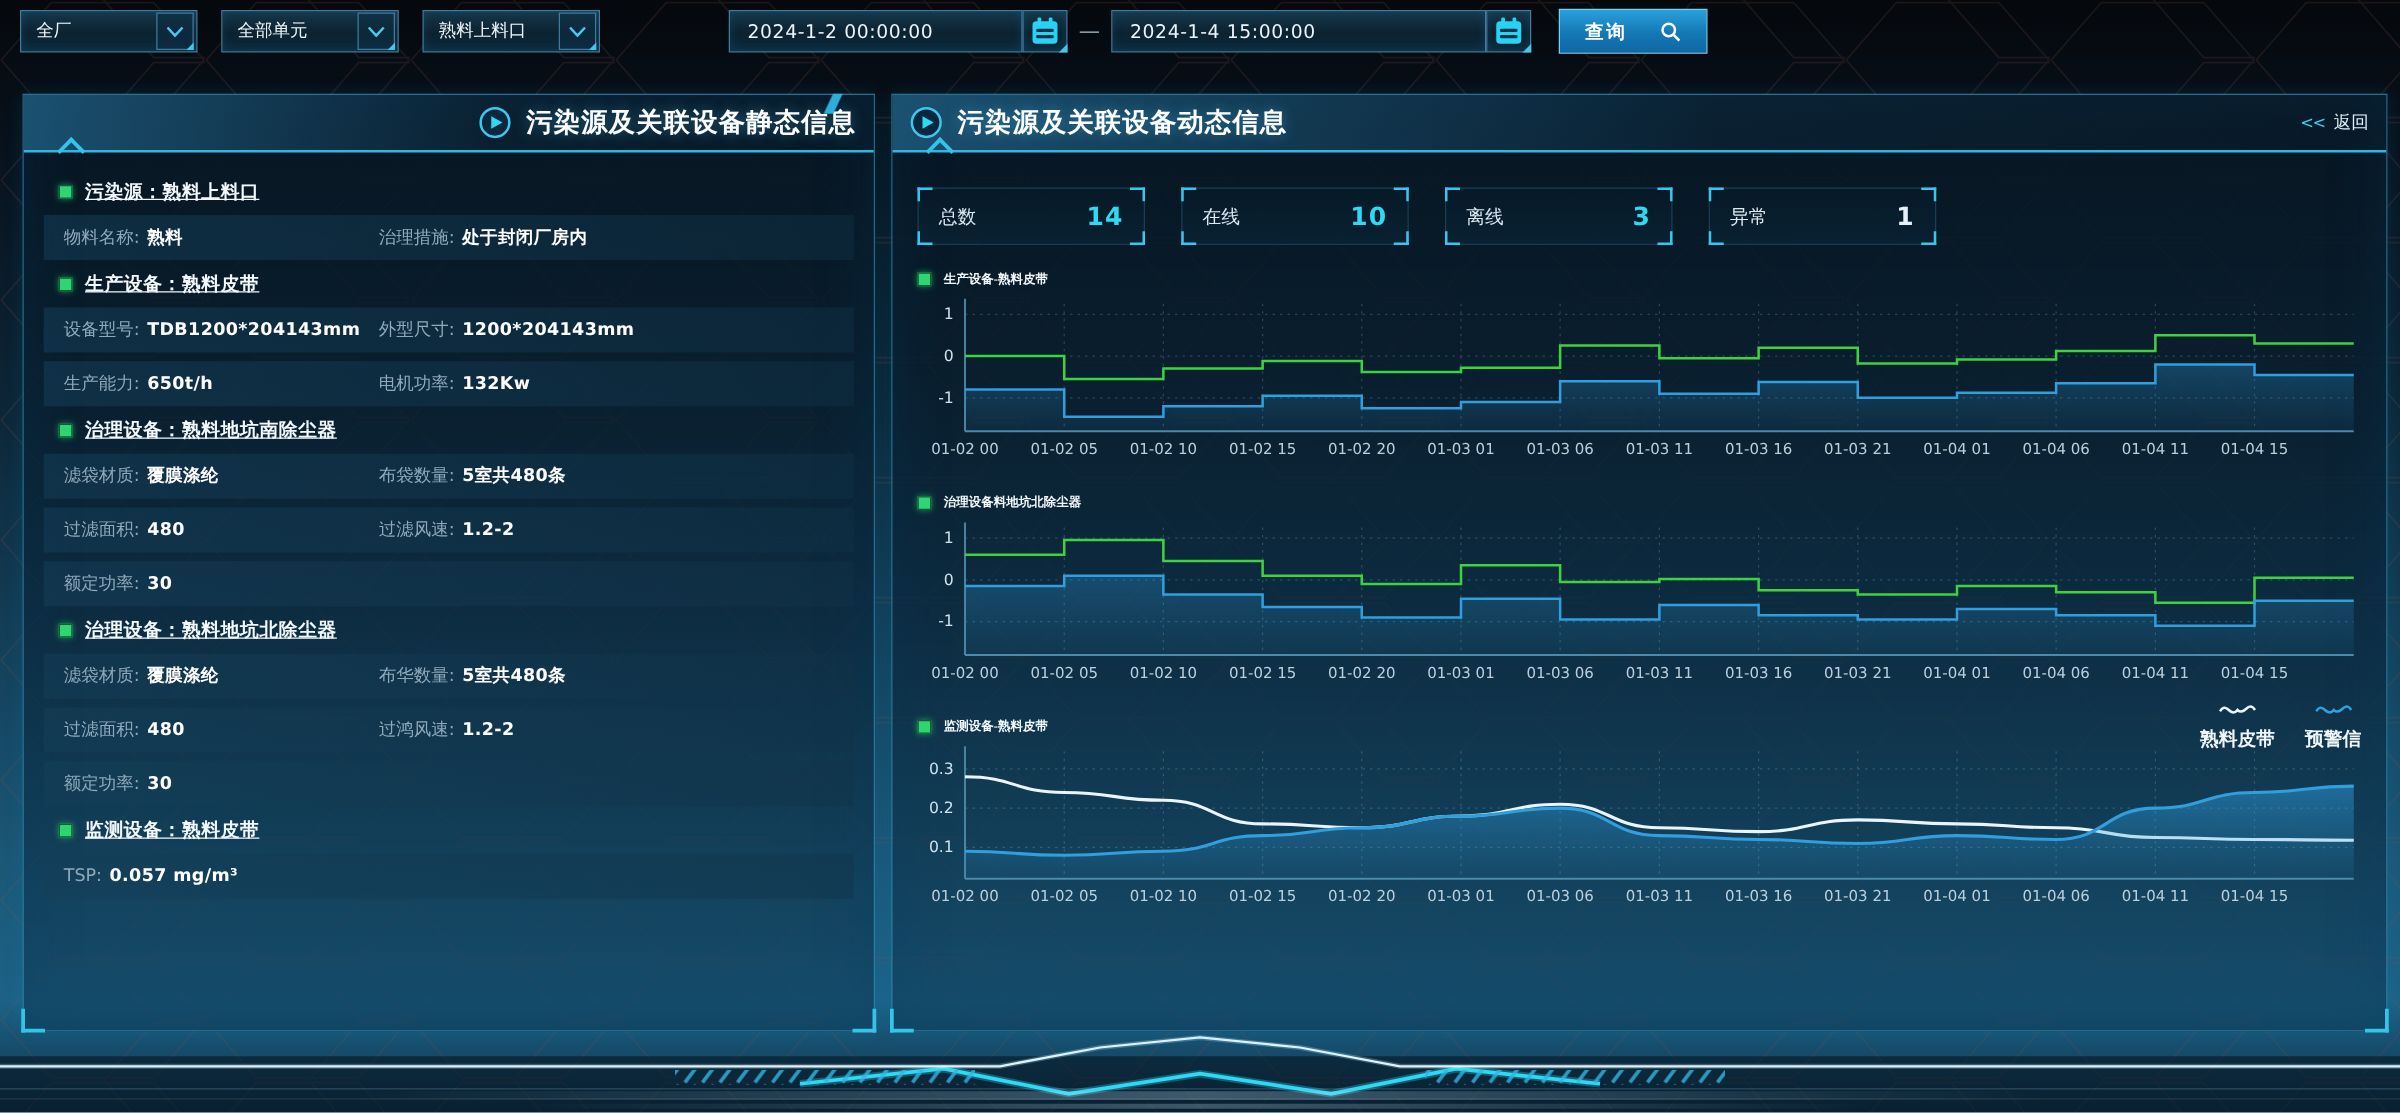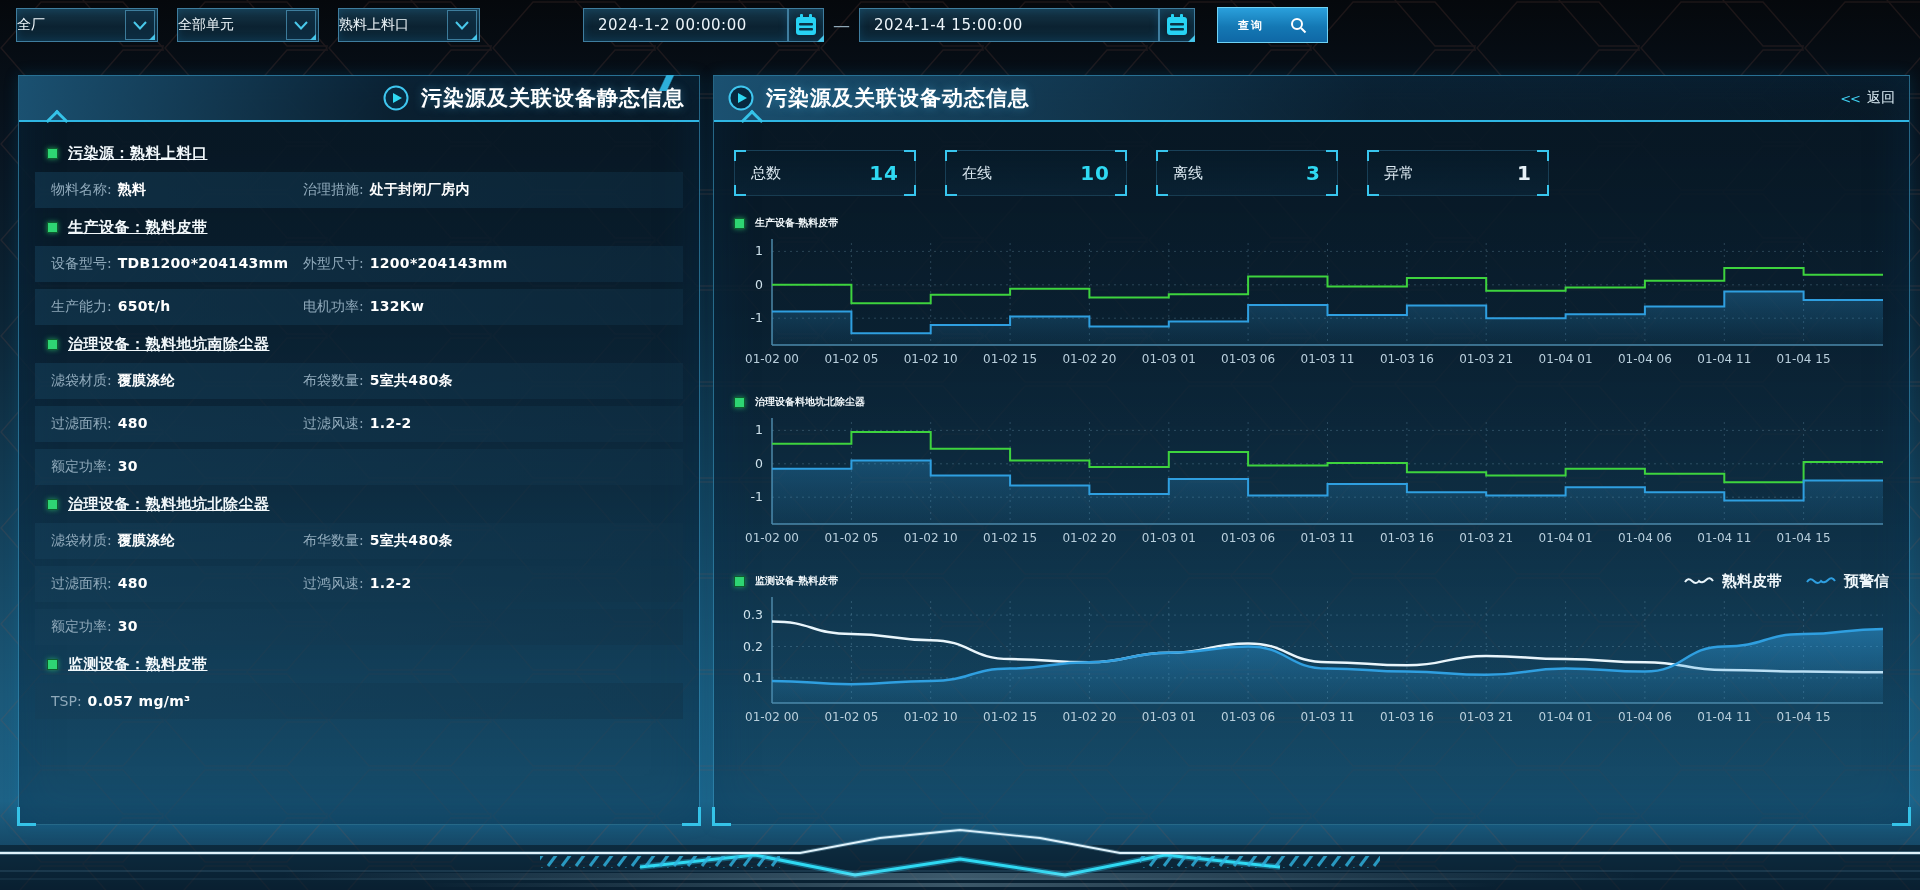"全厂" .select { padding-left: none -> 12px }
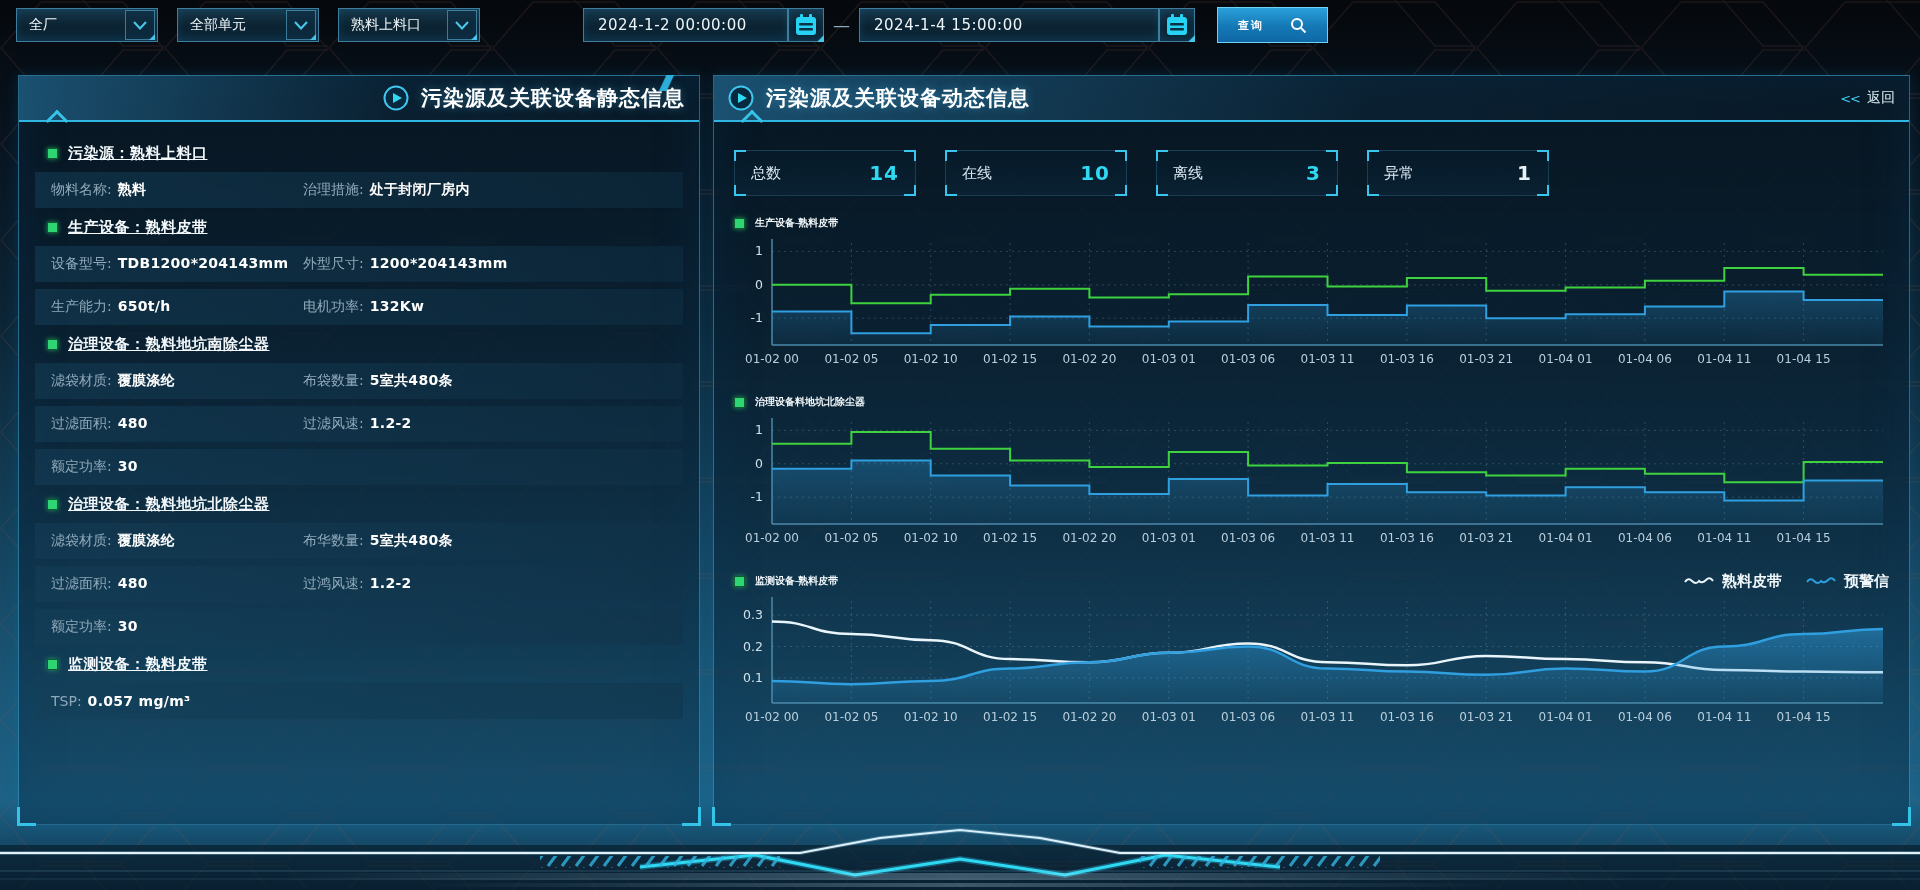"2024-1-2 00:00:00" div.tb-box { width: 205px -> 235px }
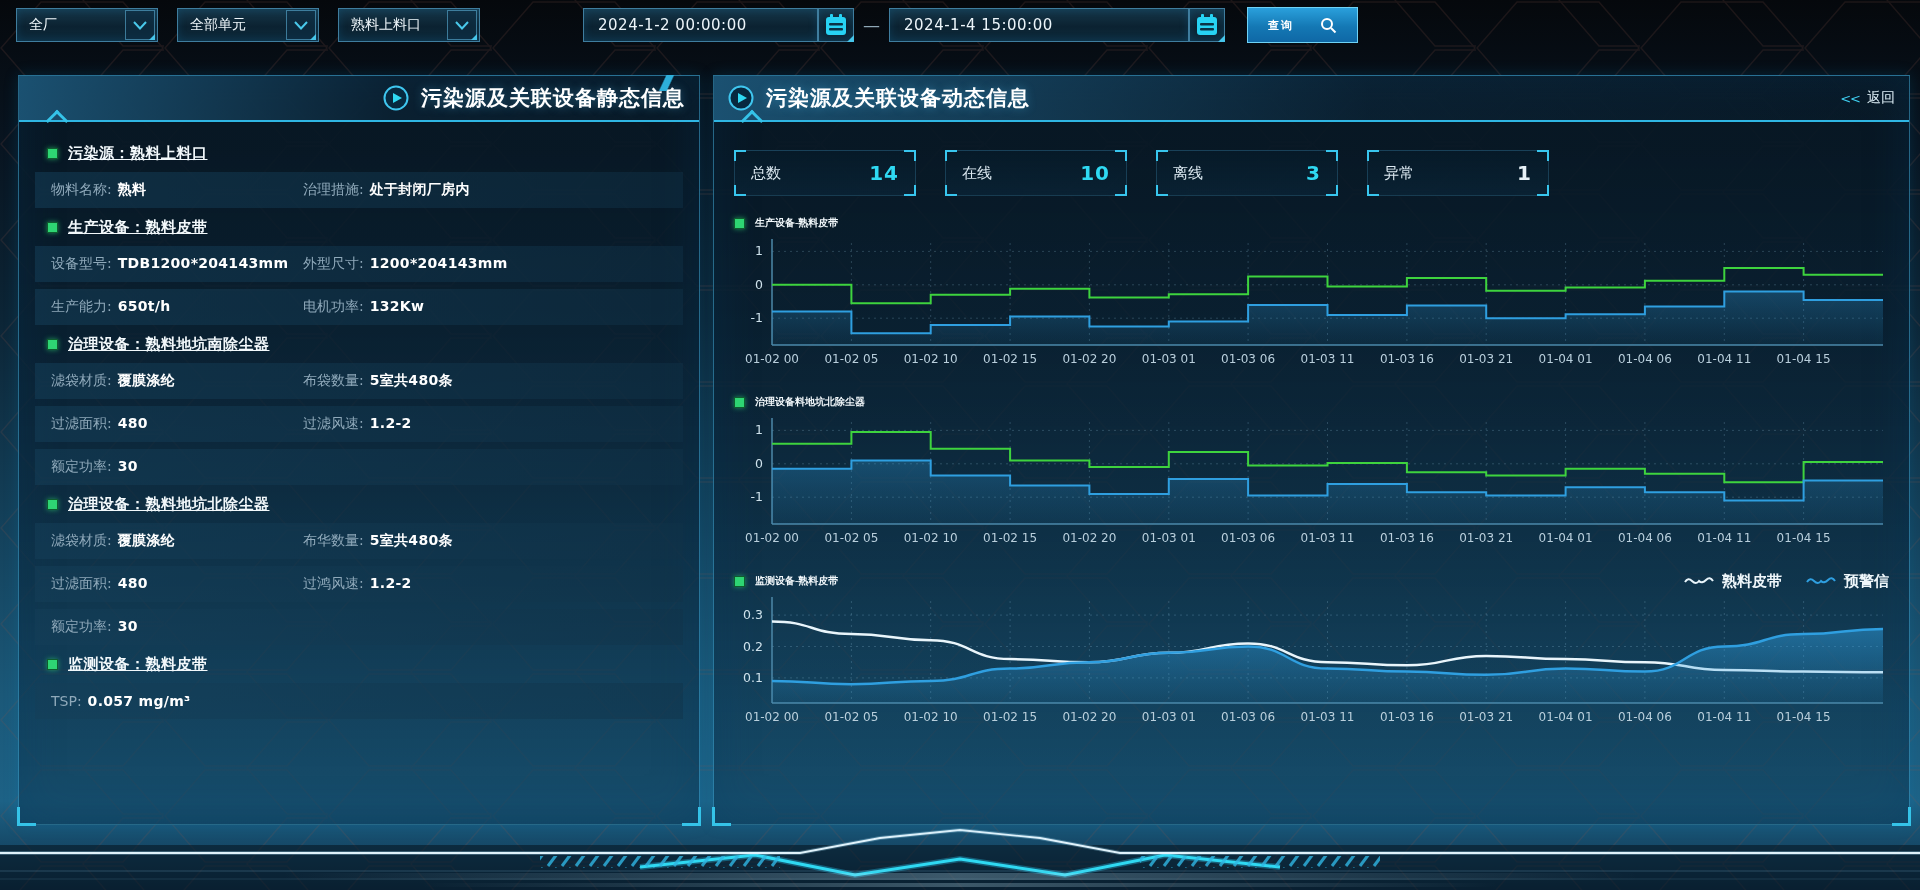"查询" .query-btn { font-size: 11px -> 15px }
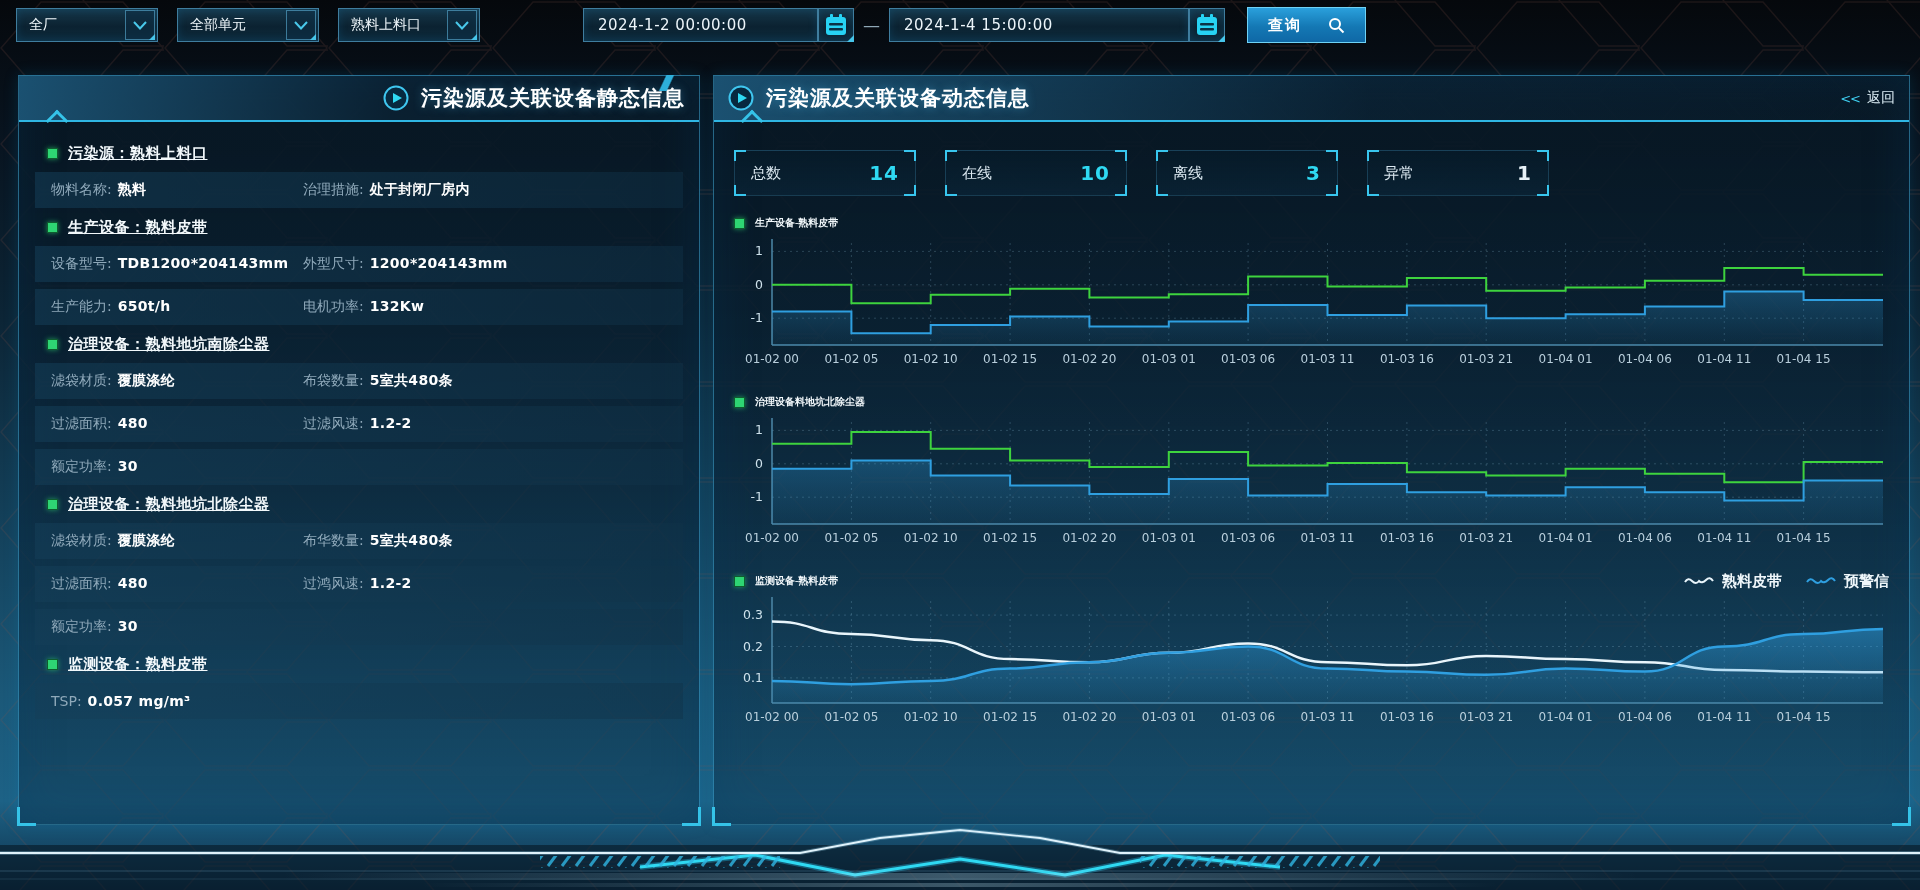"熟料皮带" .legend-item { flex-direction: none -> column }
